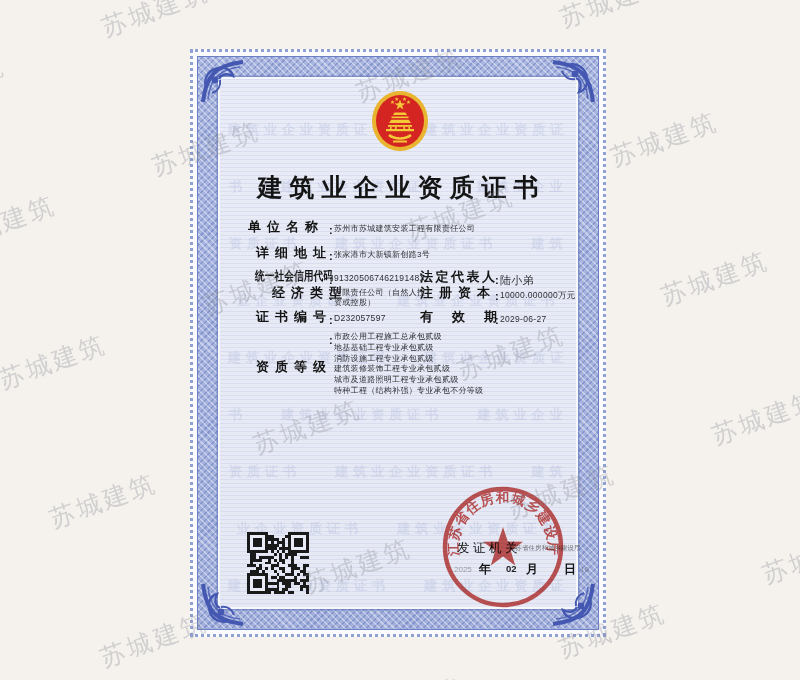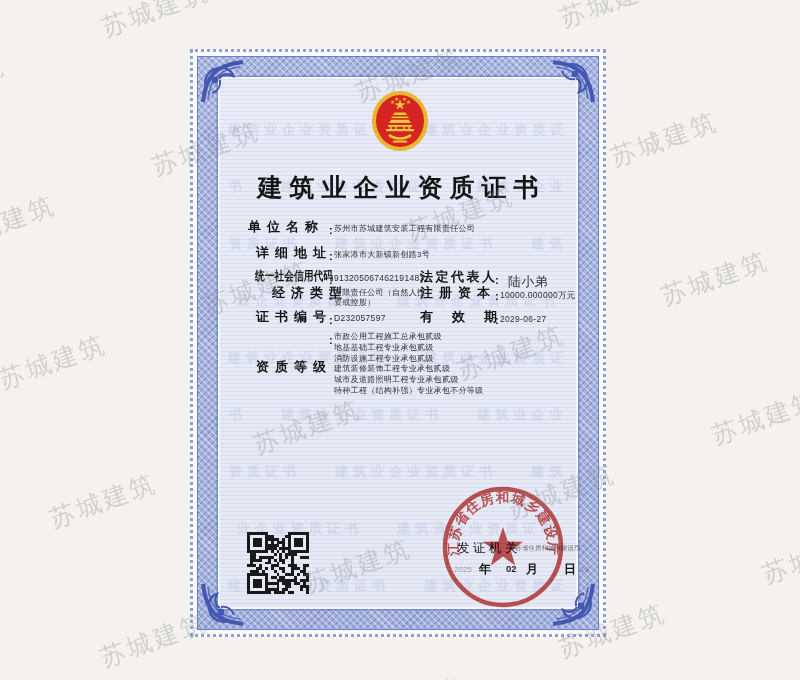"陆小弟" div.val { font-size: 13px -> 11px; margin-left: 8px -> none }
